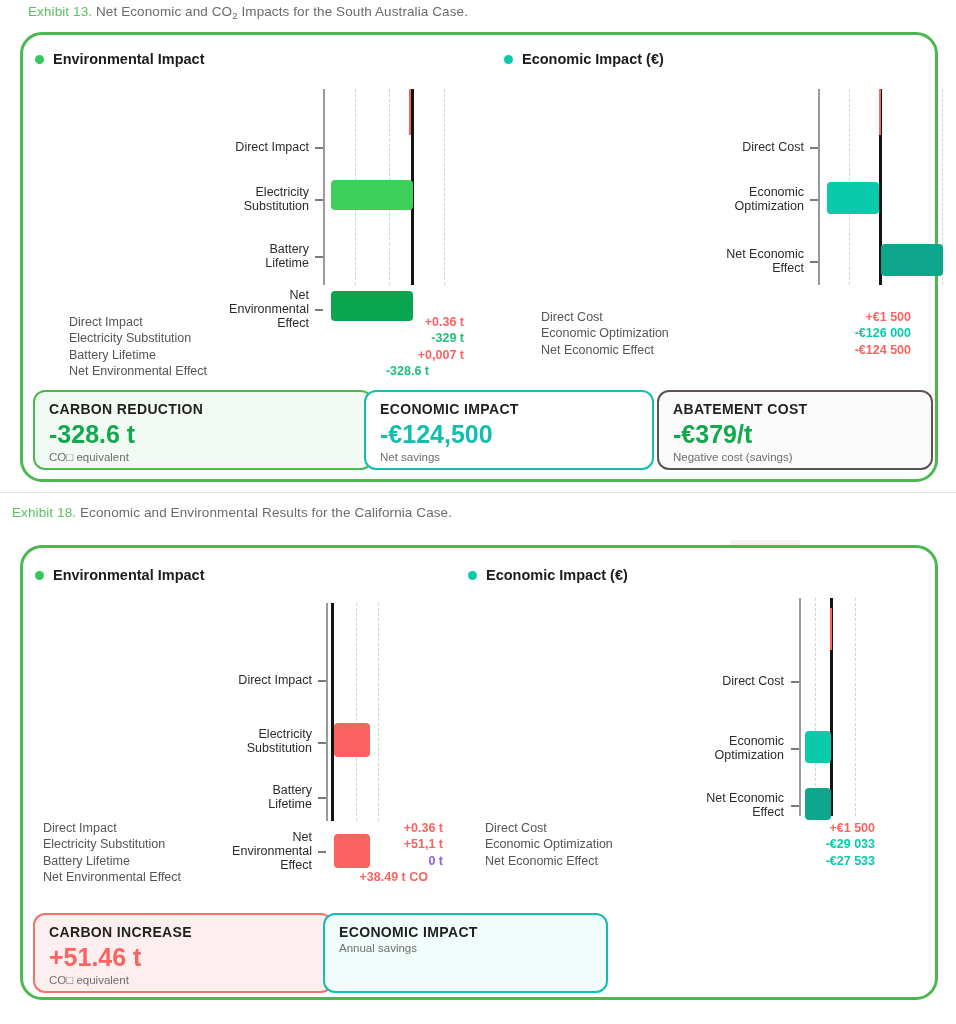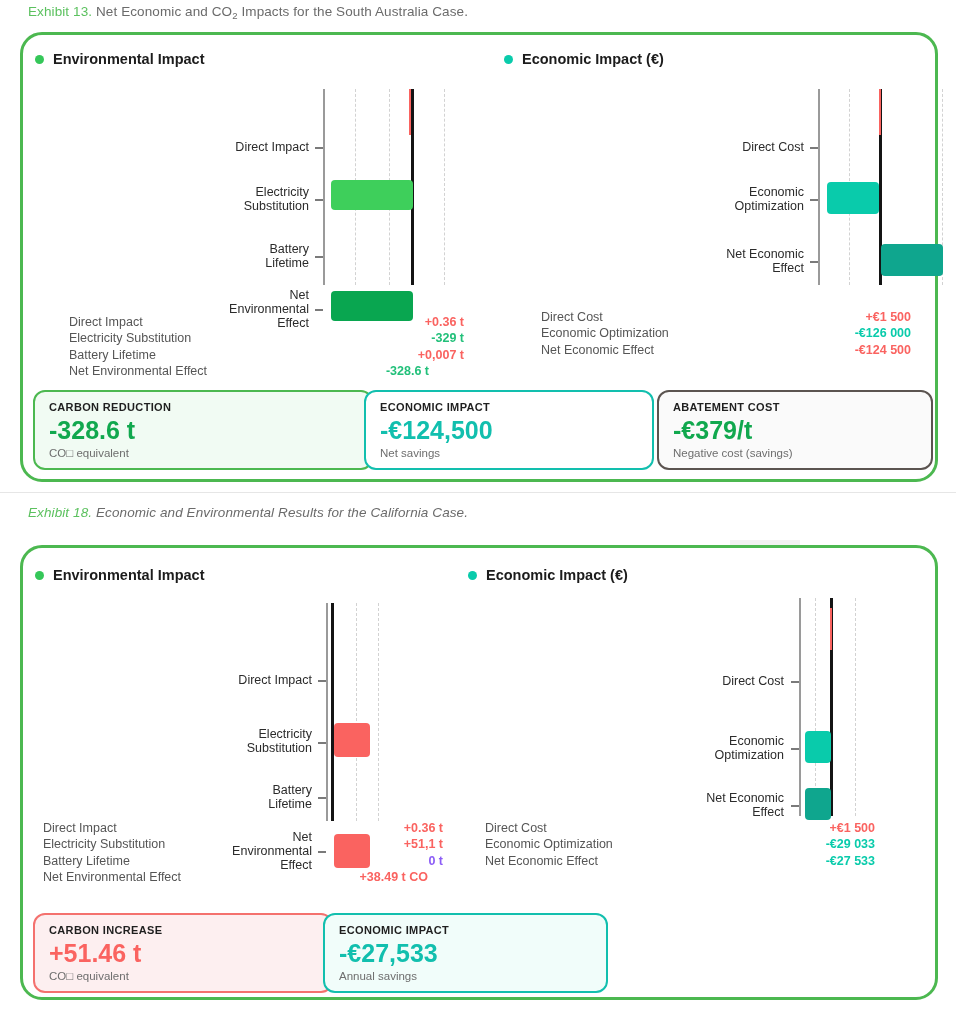"CARBON REDUCTION" .card .ctitle { font-size: 11px -> 14px }
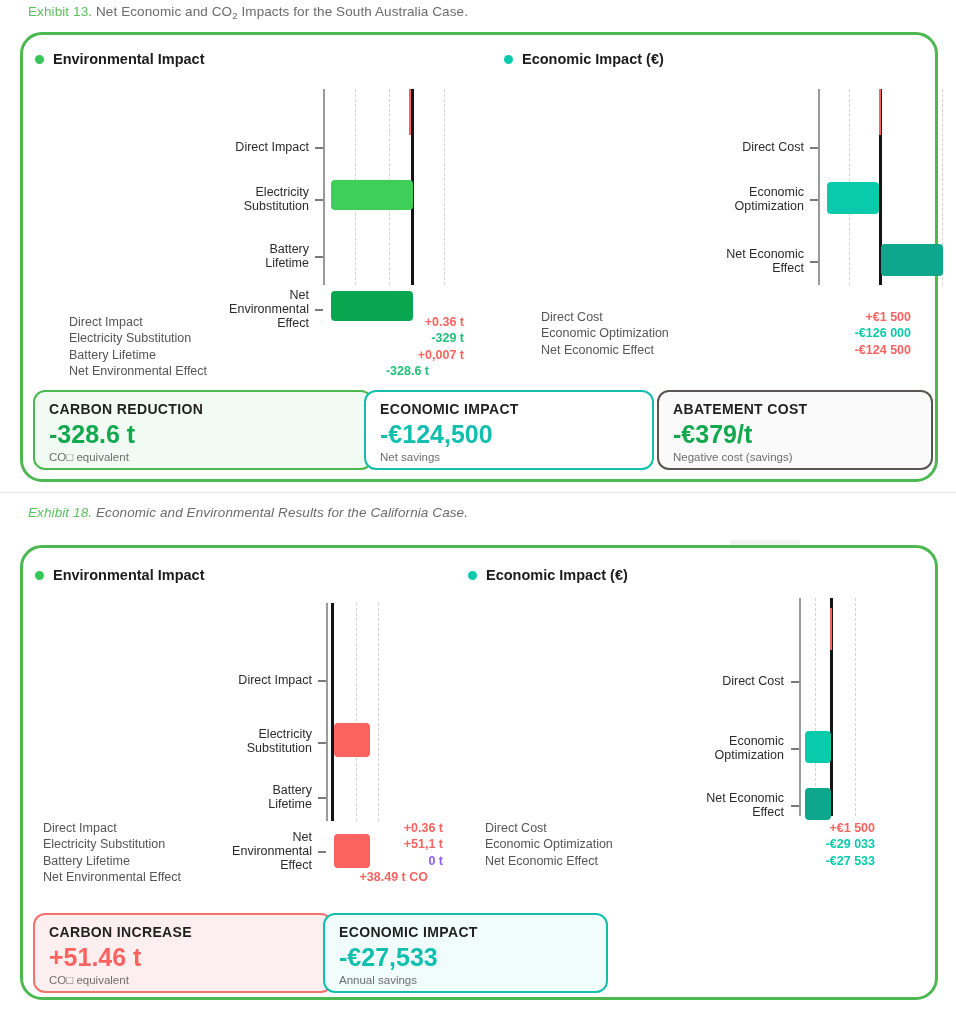"Exhibit 18. Economic and Environmental" div.caption { font-style: italic -> none; left: 28px -> 12px }
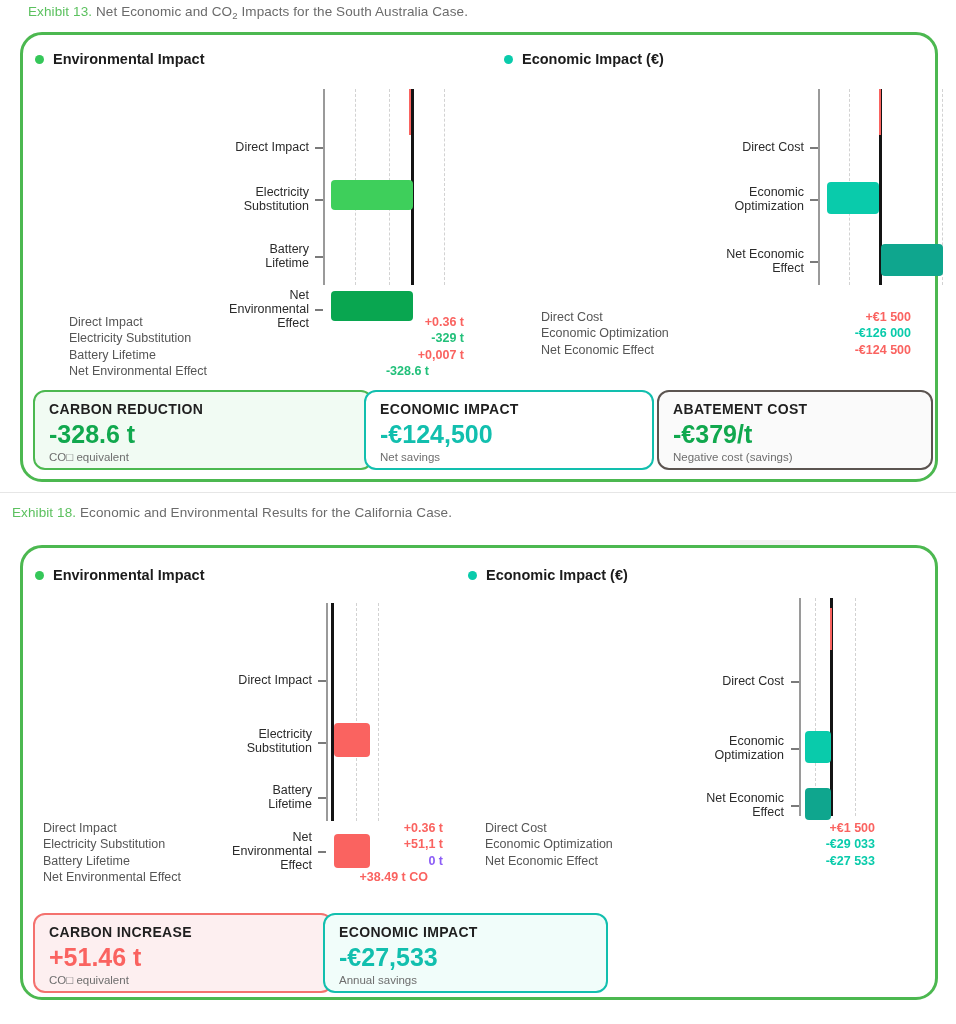"-€27,533" div.cvalue { html: <div>-€27,533</div> -> none }
